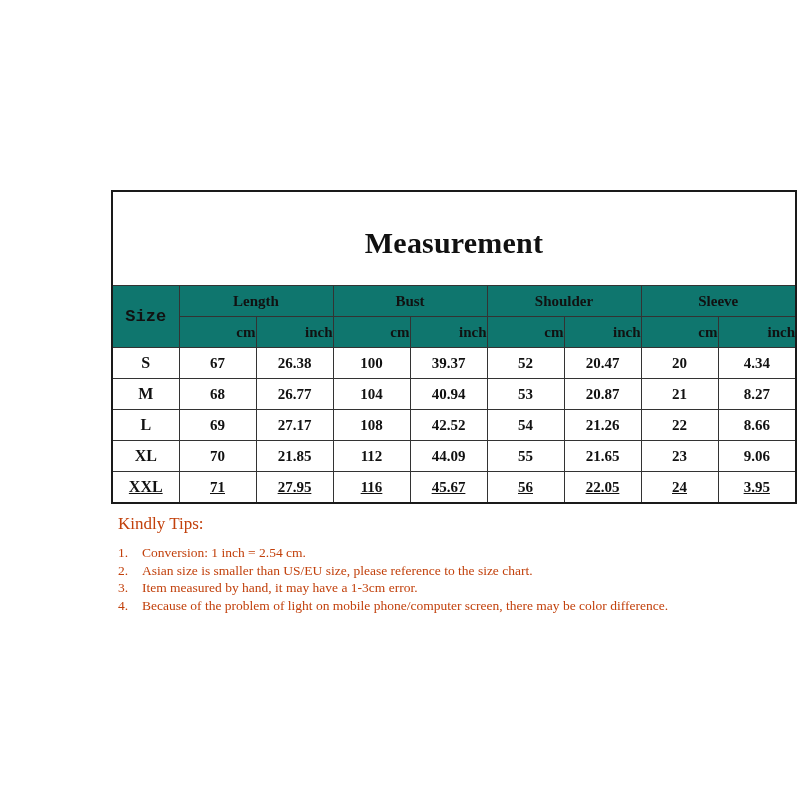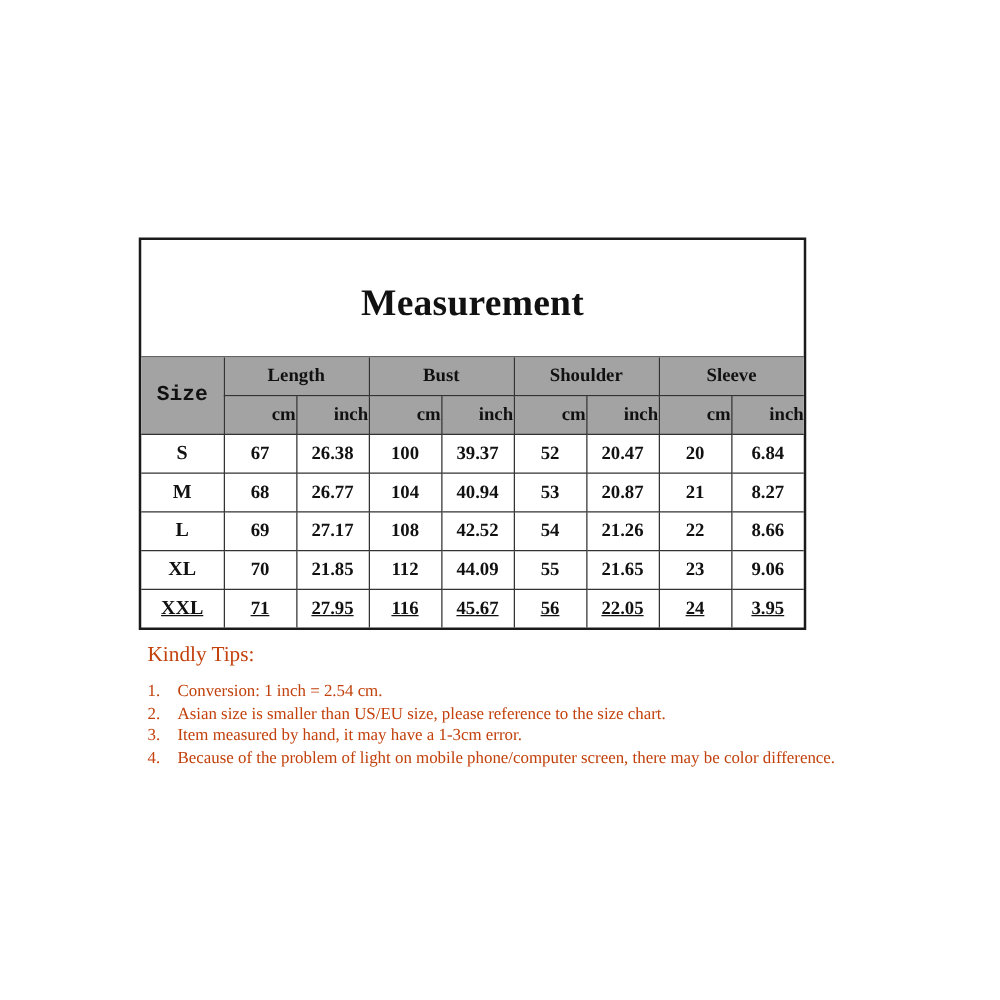"Measurement" .chart { width: 534px -> 686px }
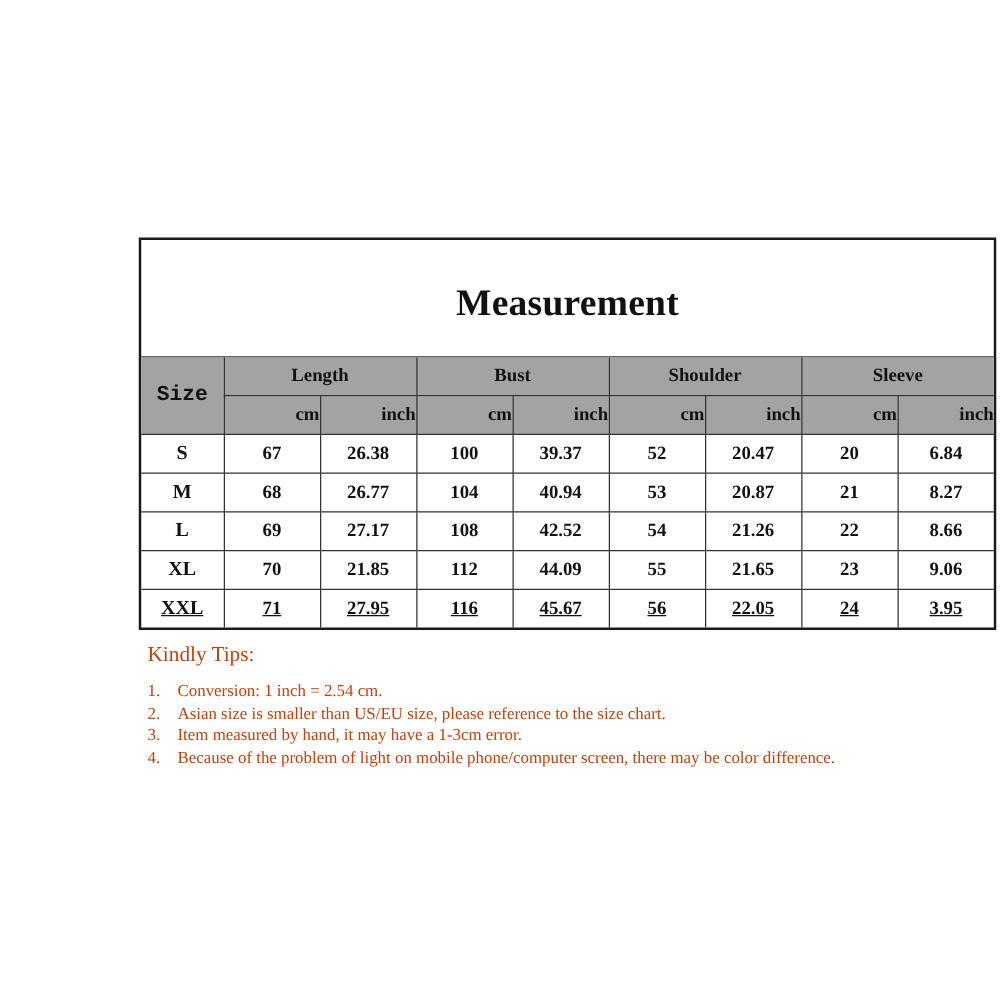"Length" th { background: #a3a3a3 -> #0f766e }
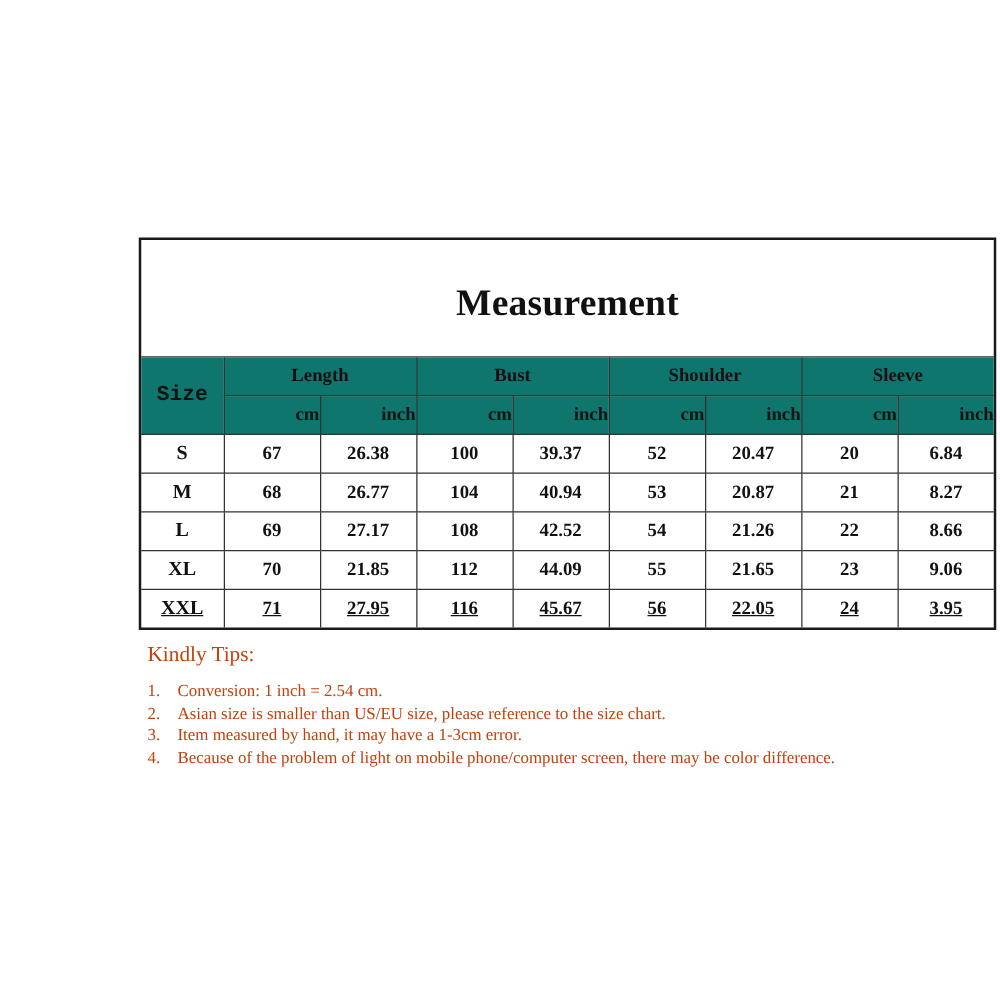"6.84" td { text: 6.84 -> 4.34 }
